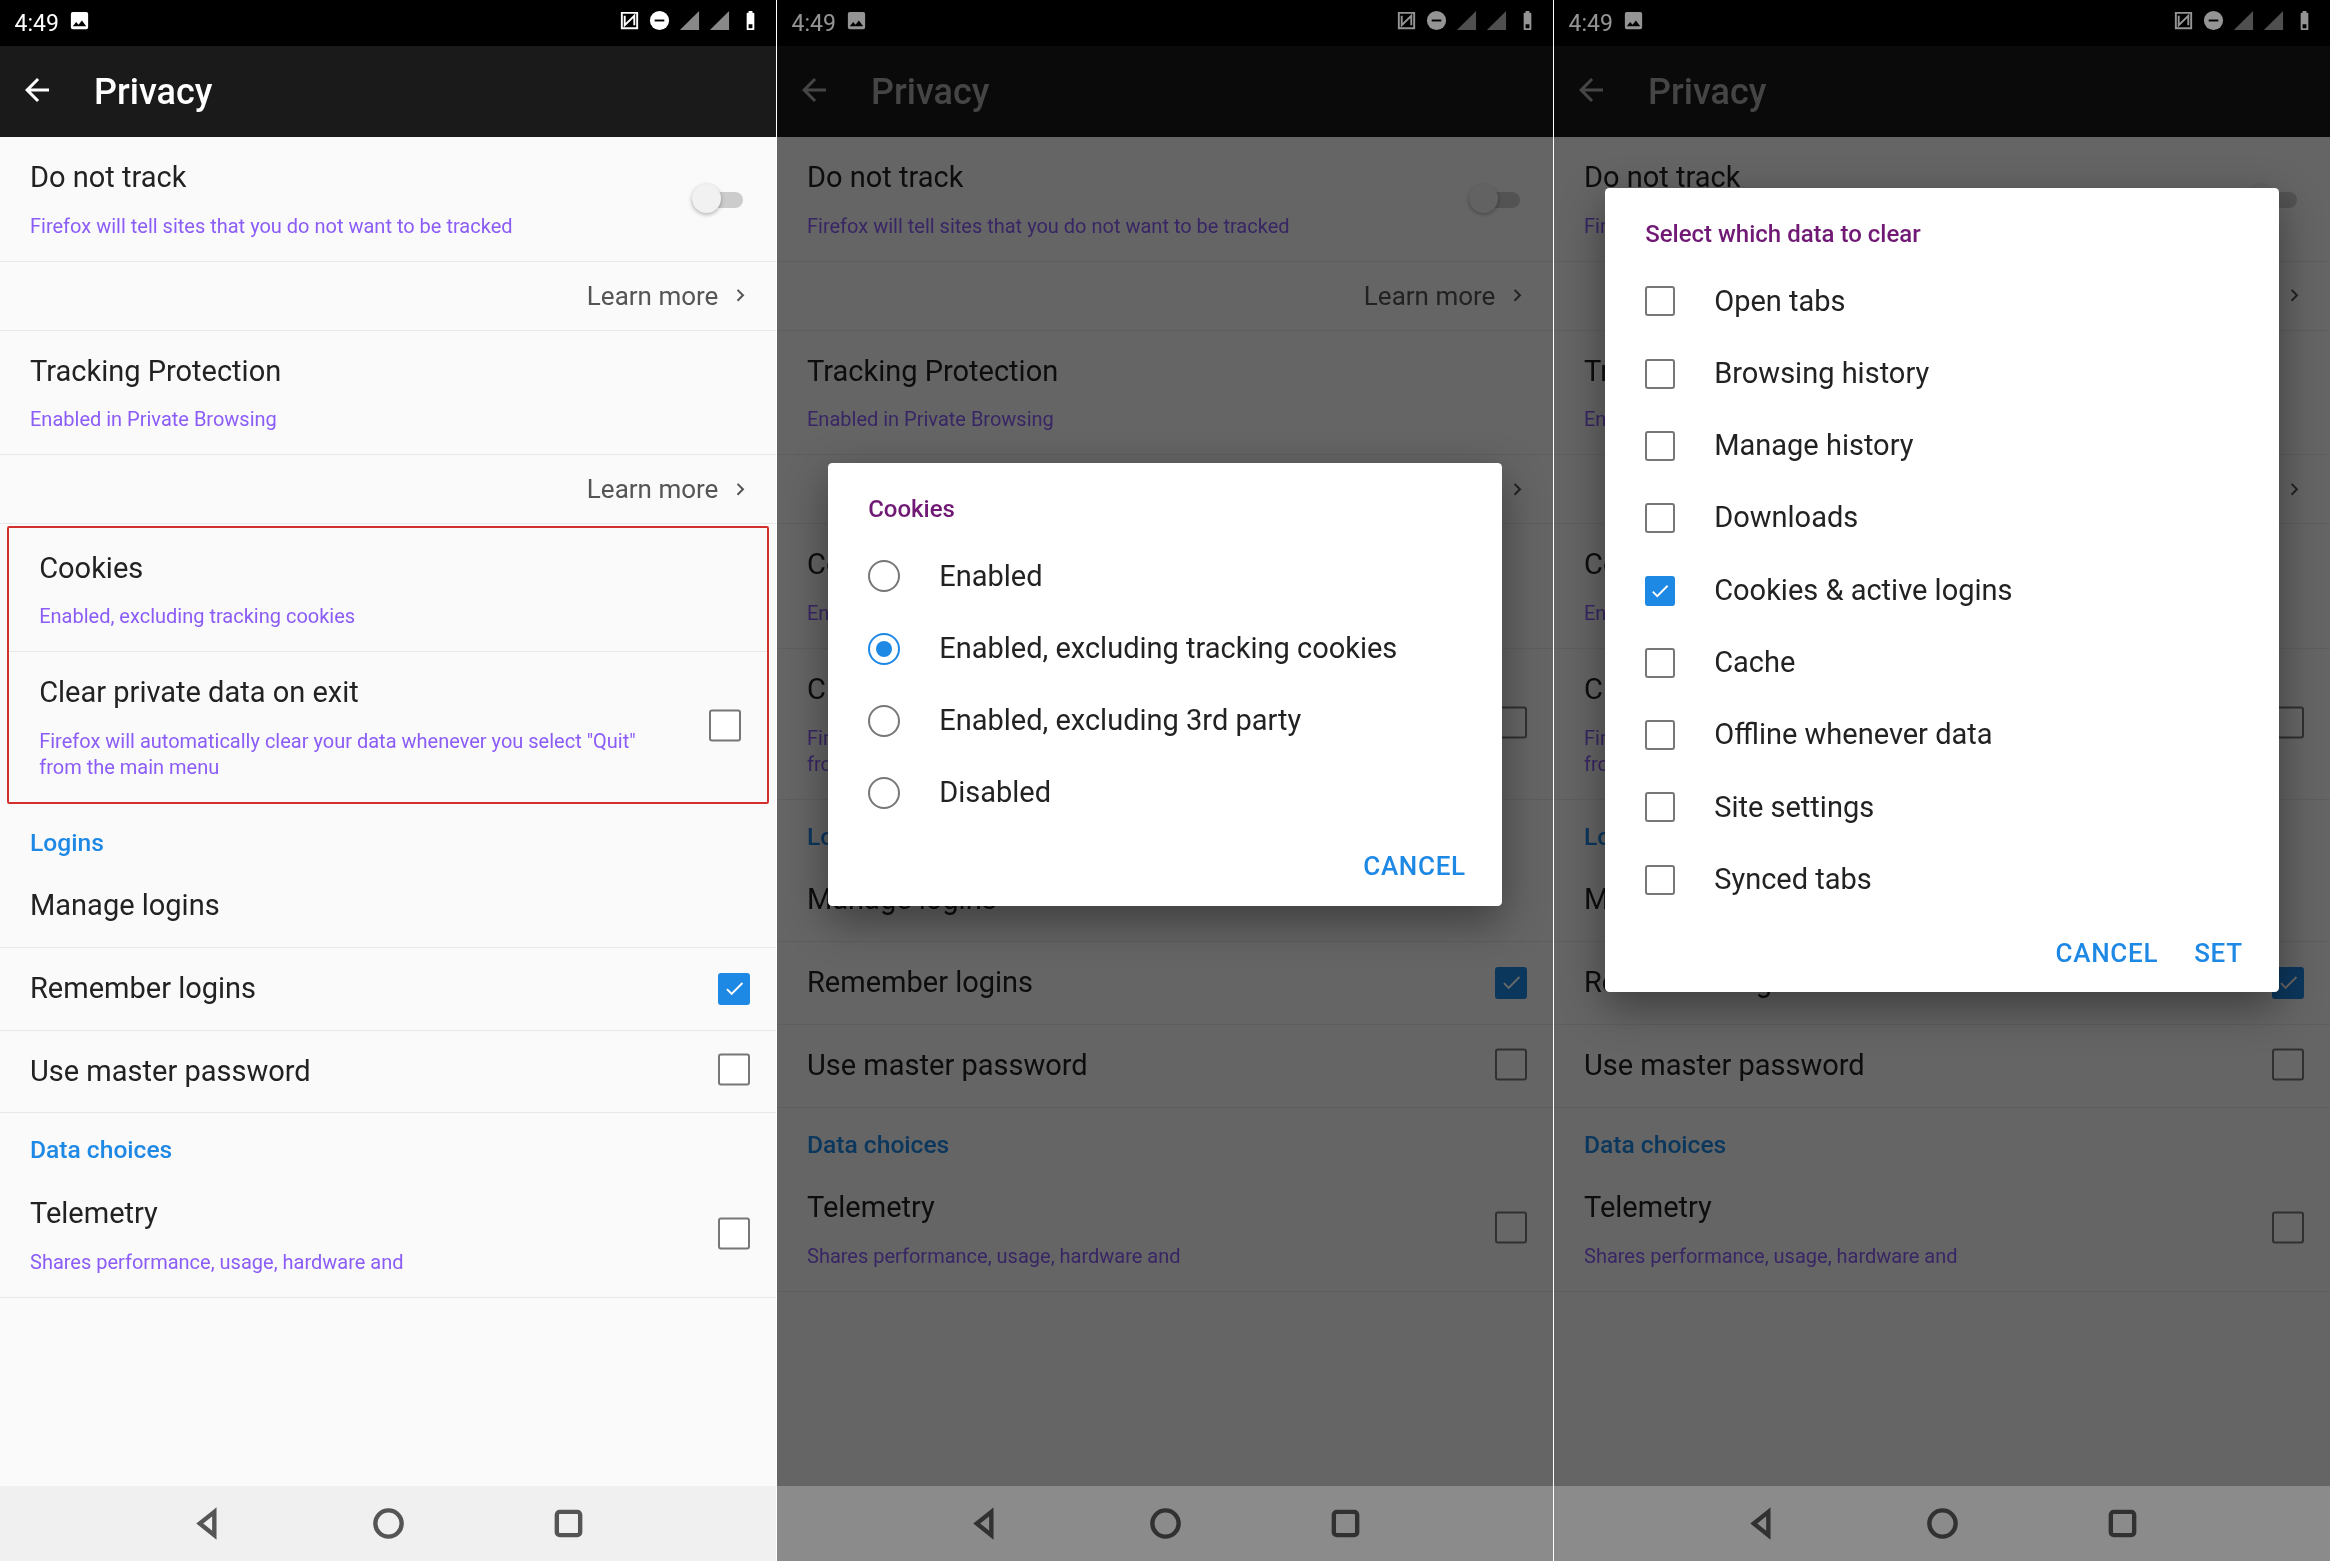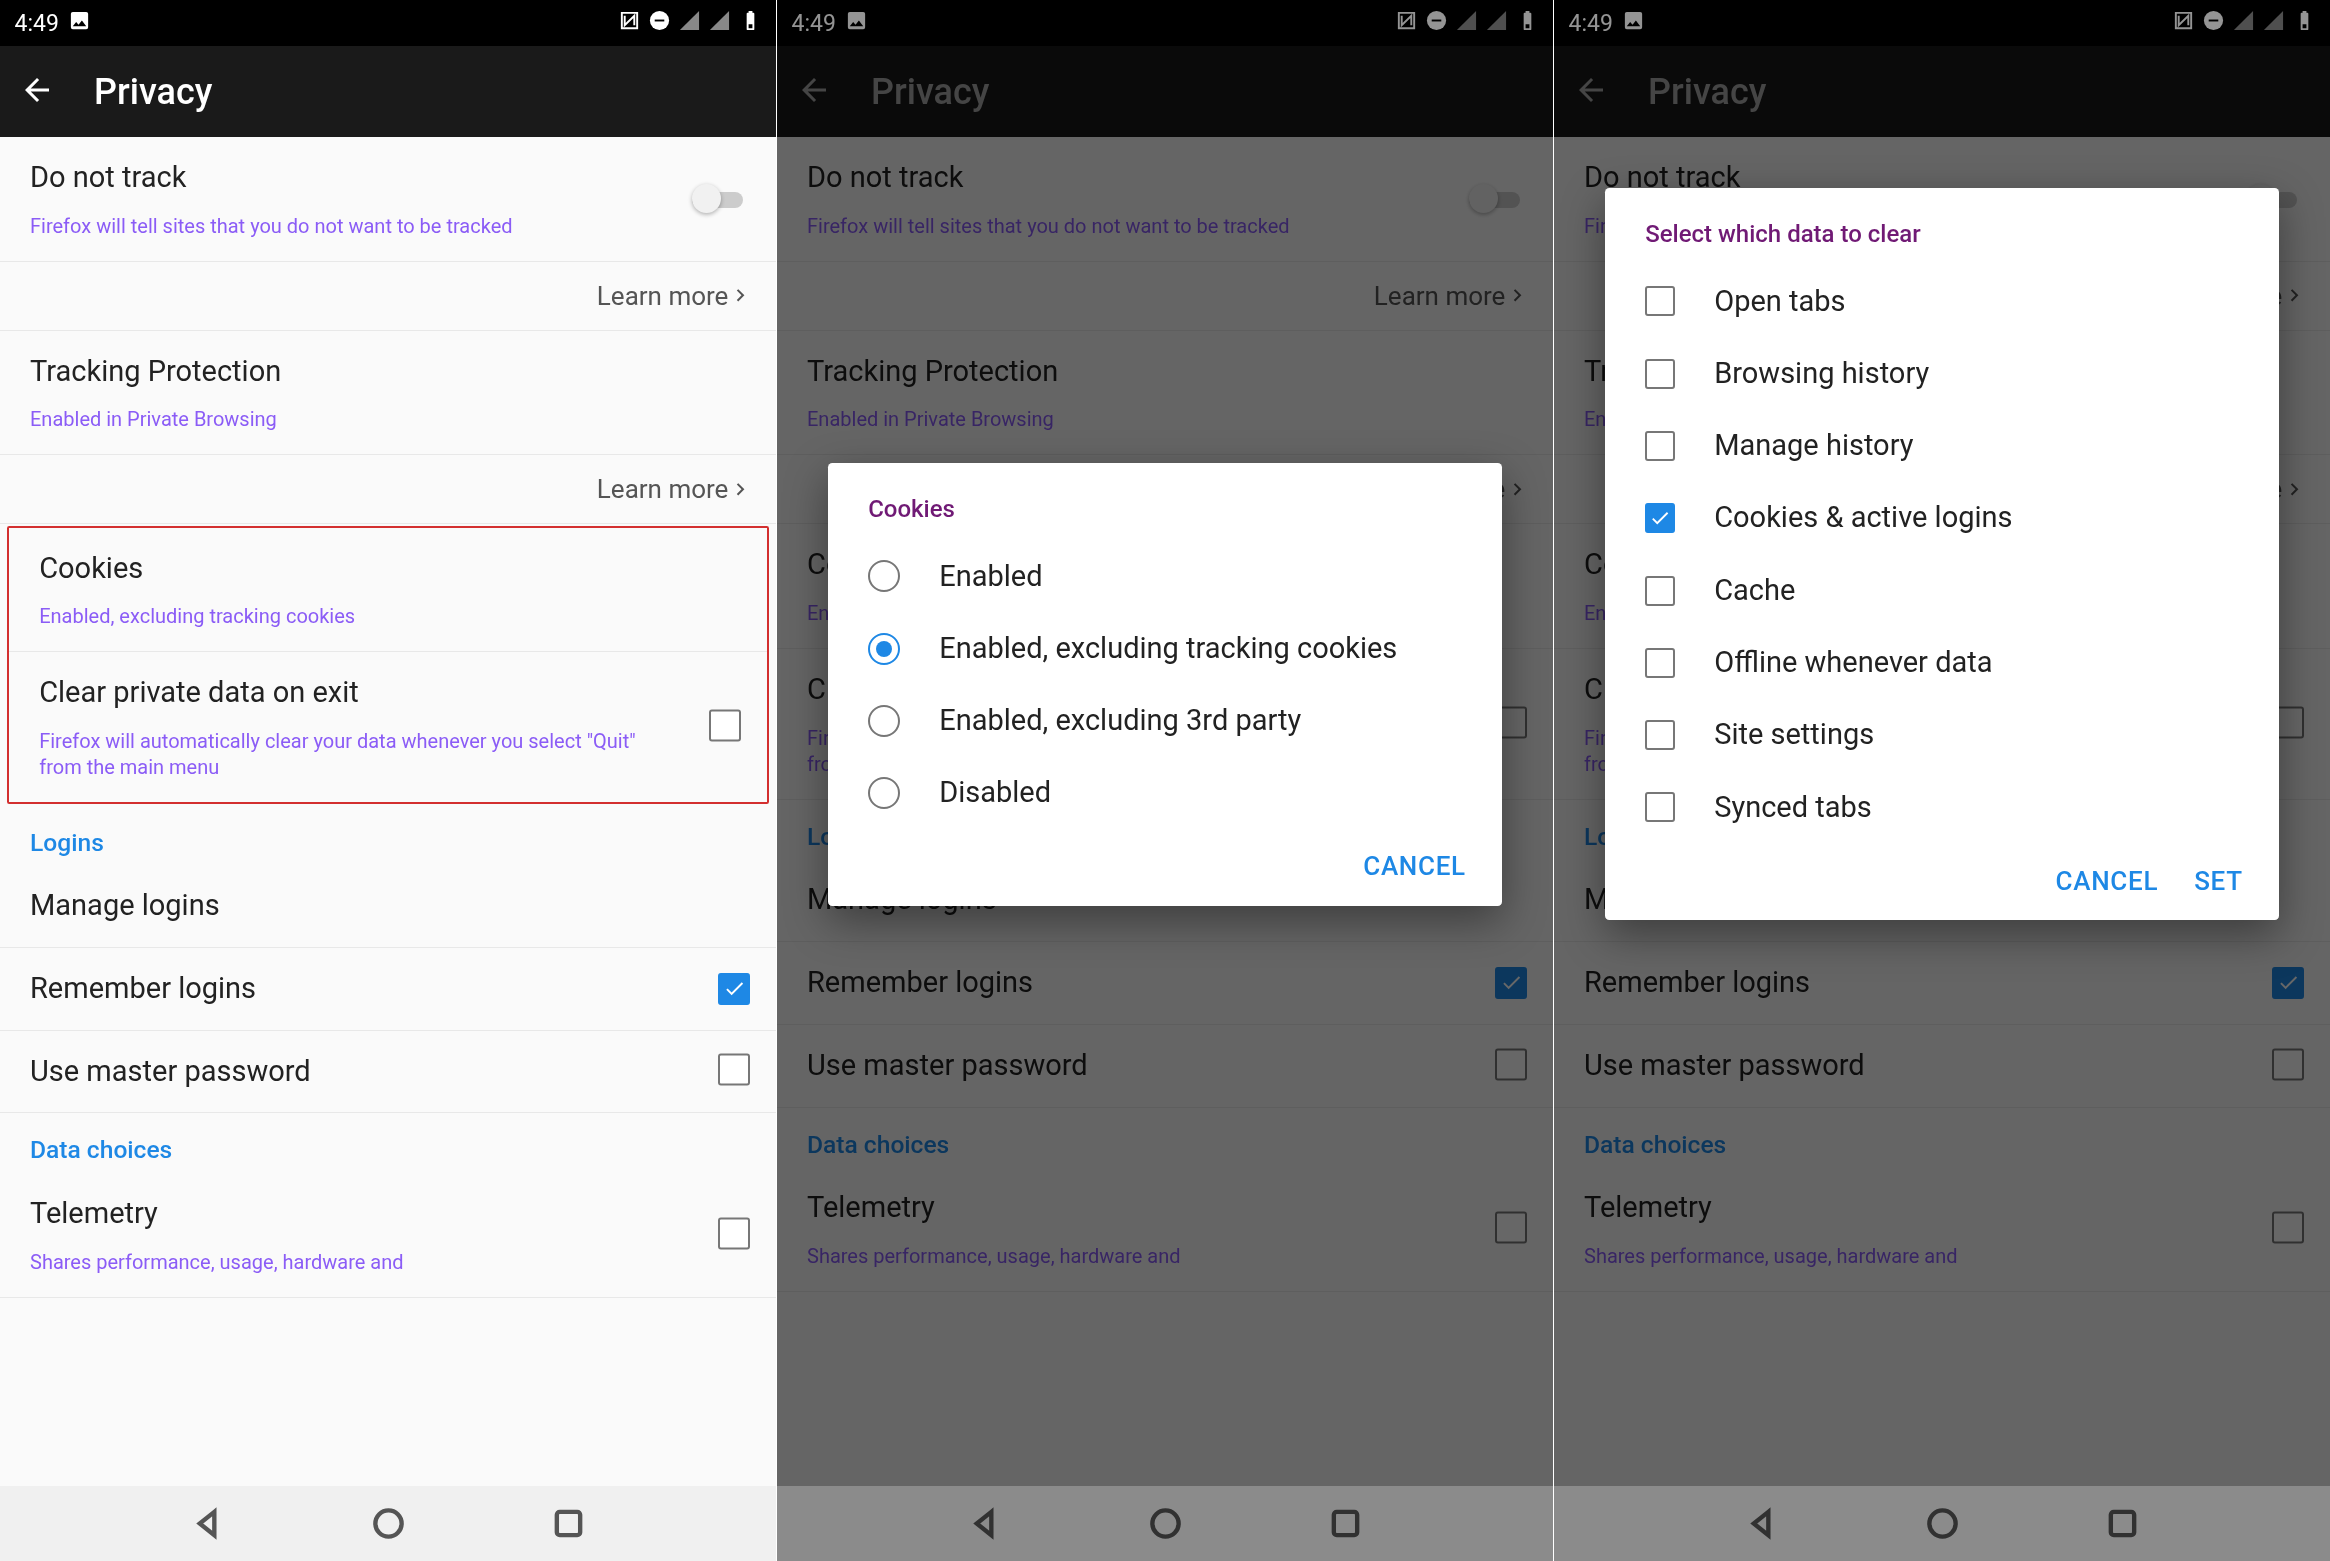"Learn more" .learnmore { gap: none -> 10px }
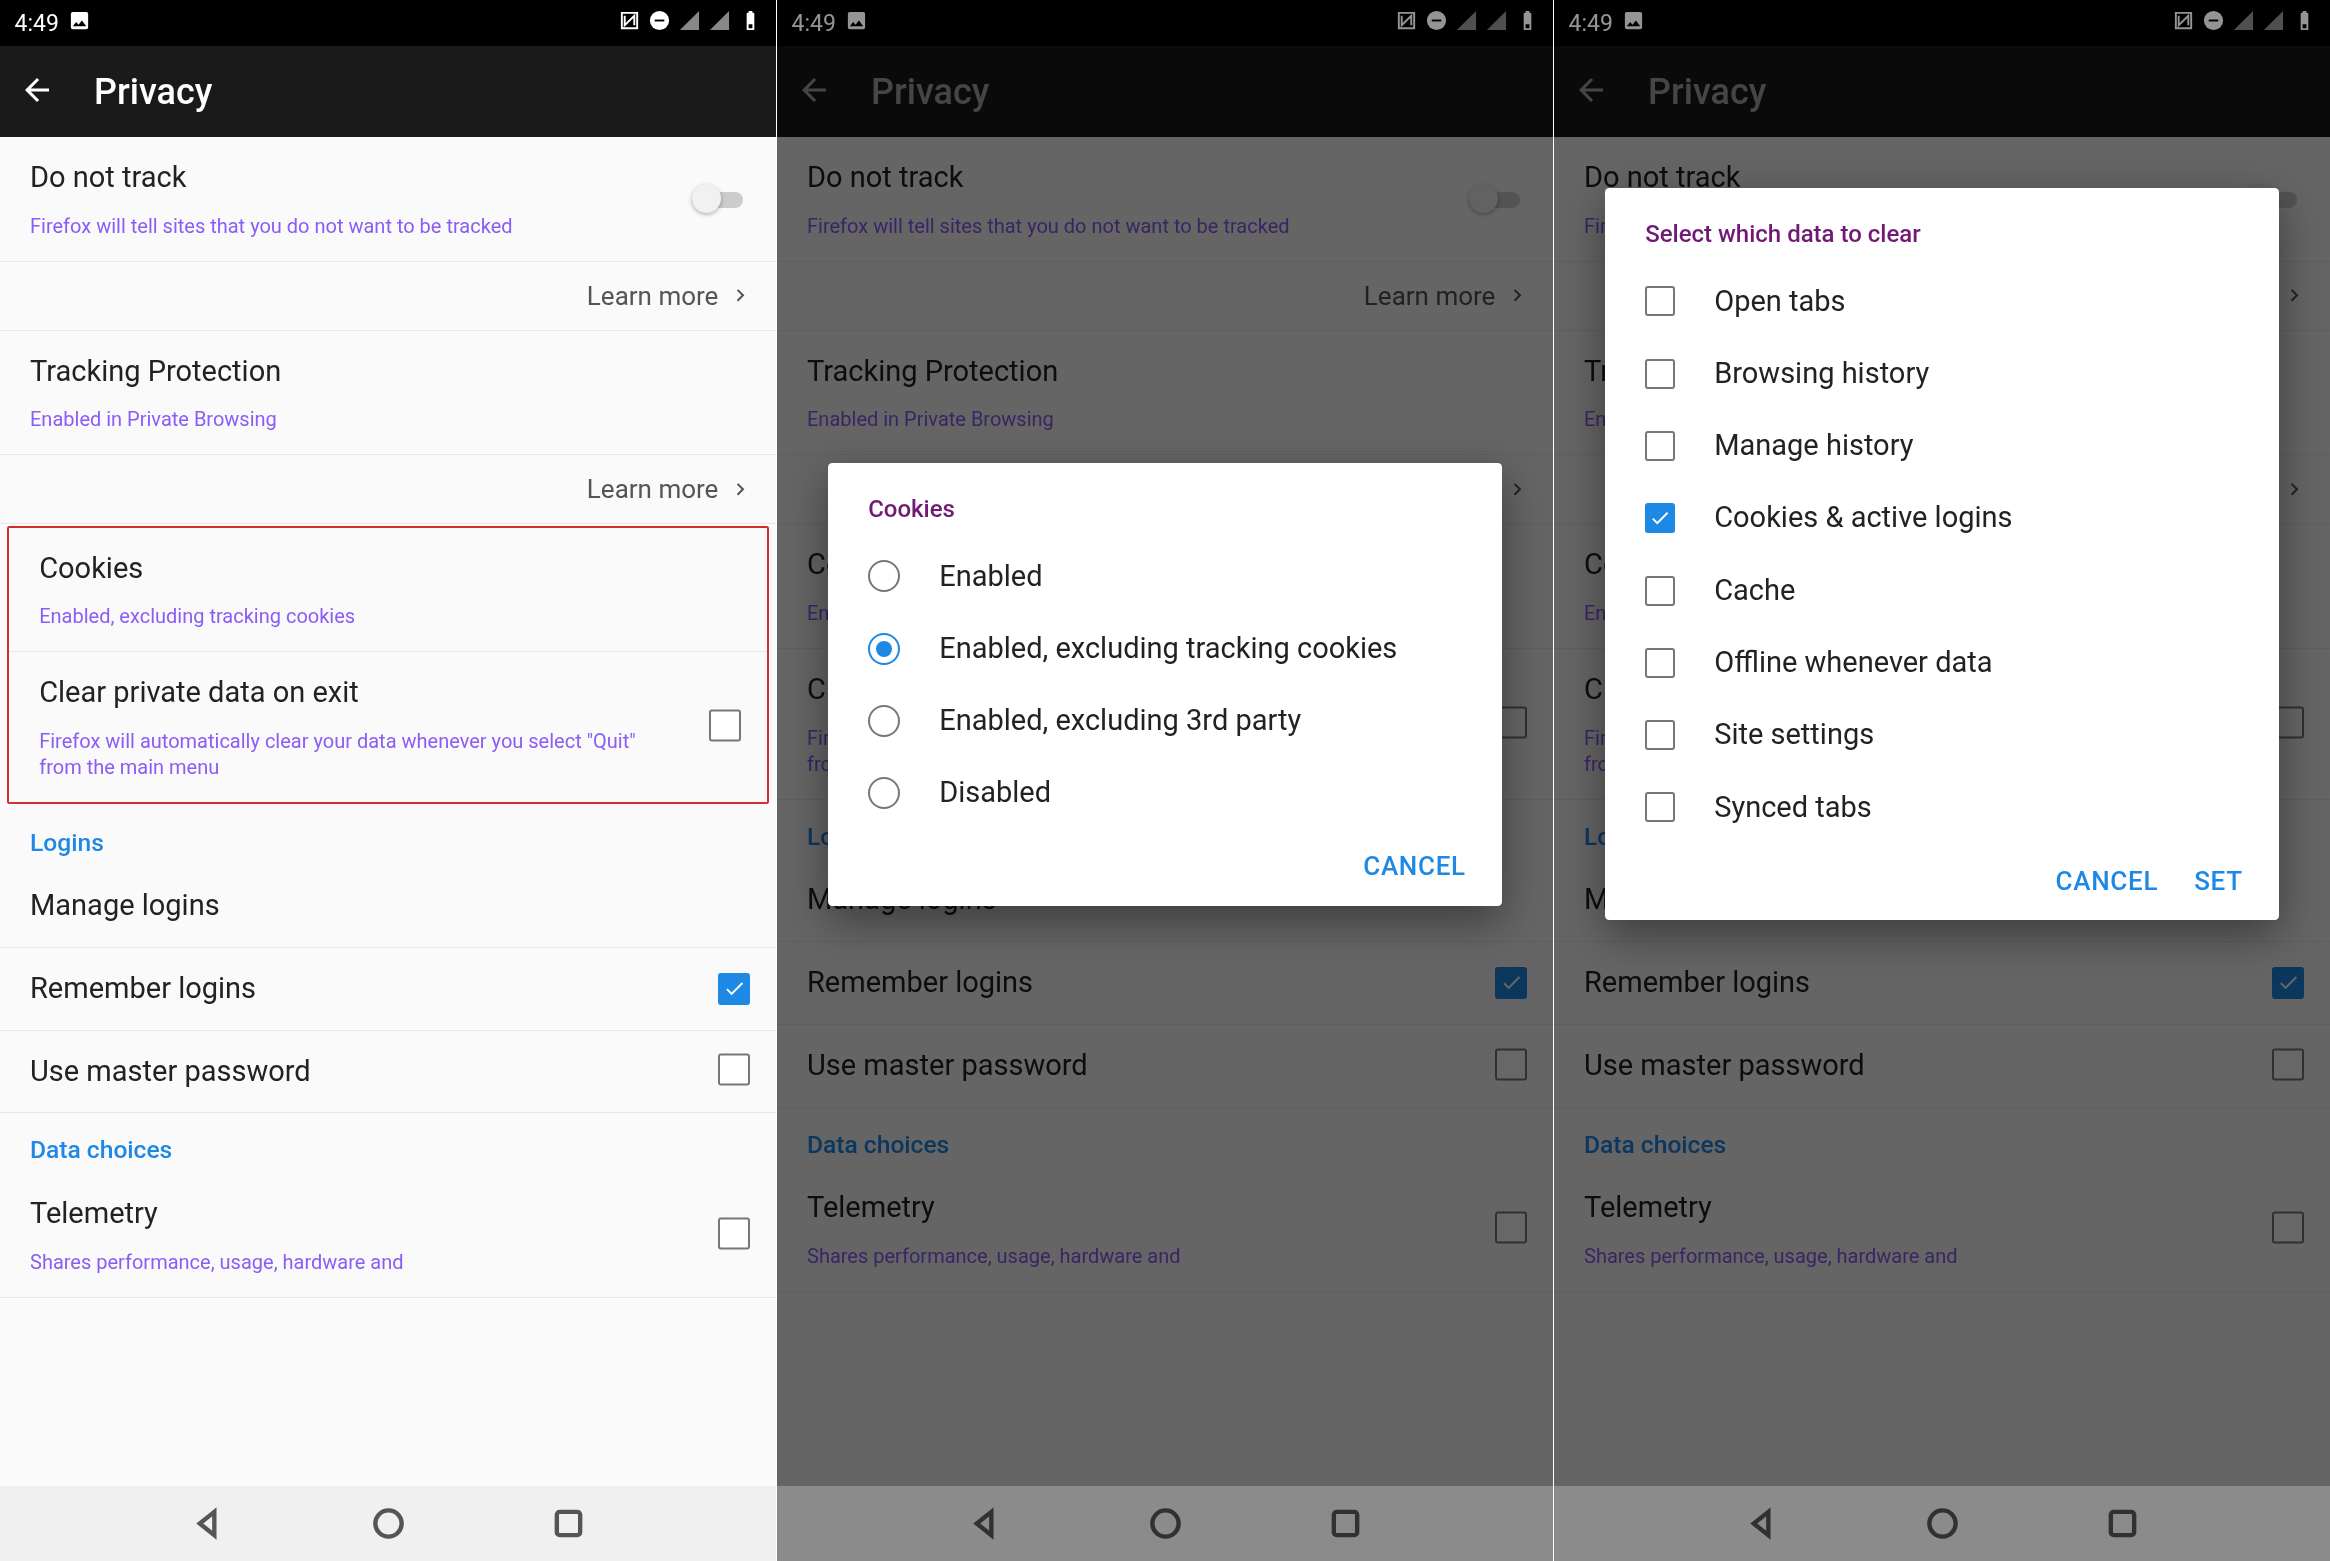"Downloads" div.dopt { html: none -> <div> <div></div> <div>Downloads</div> </div> }
